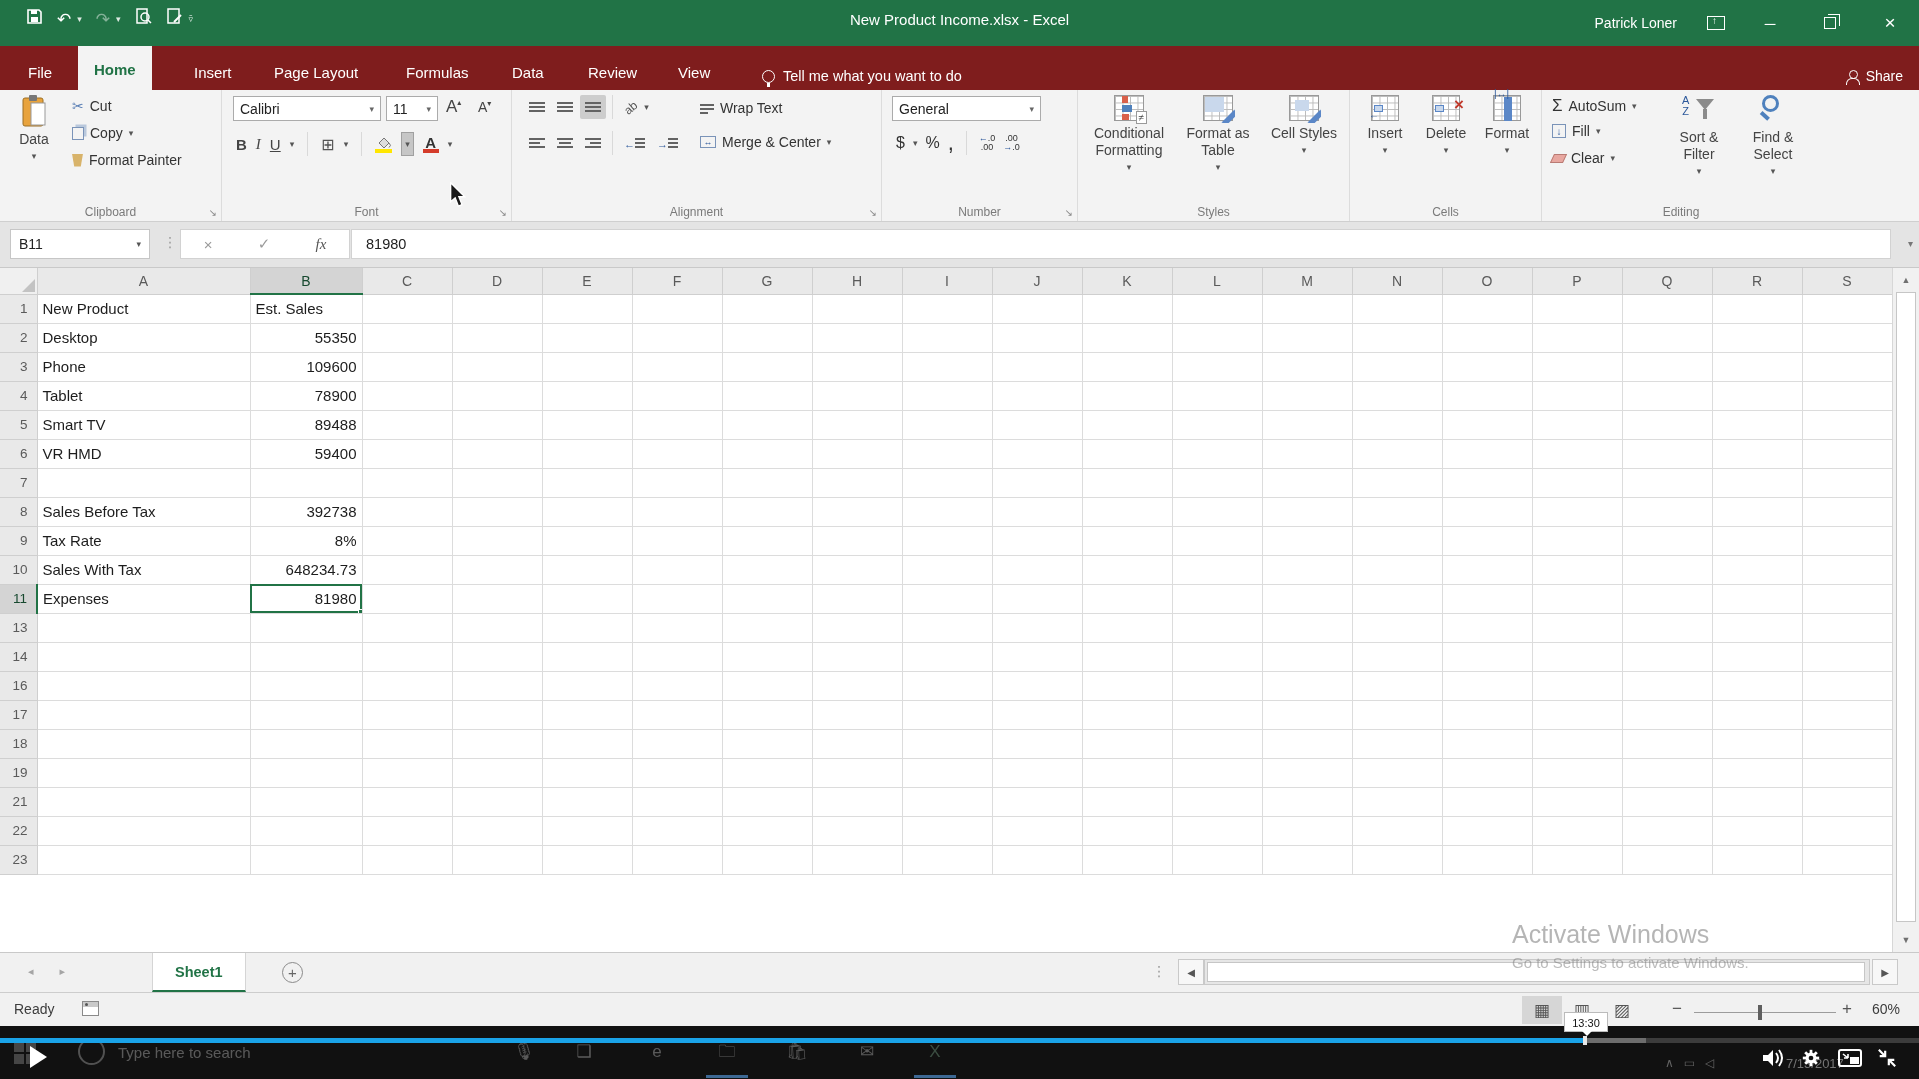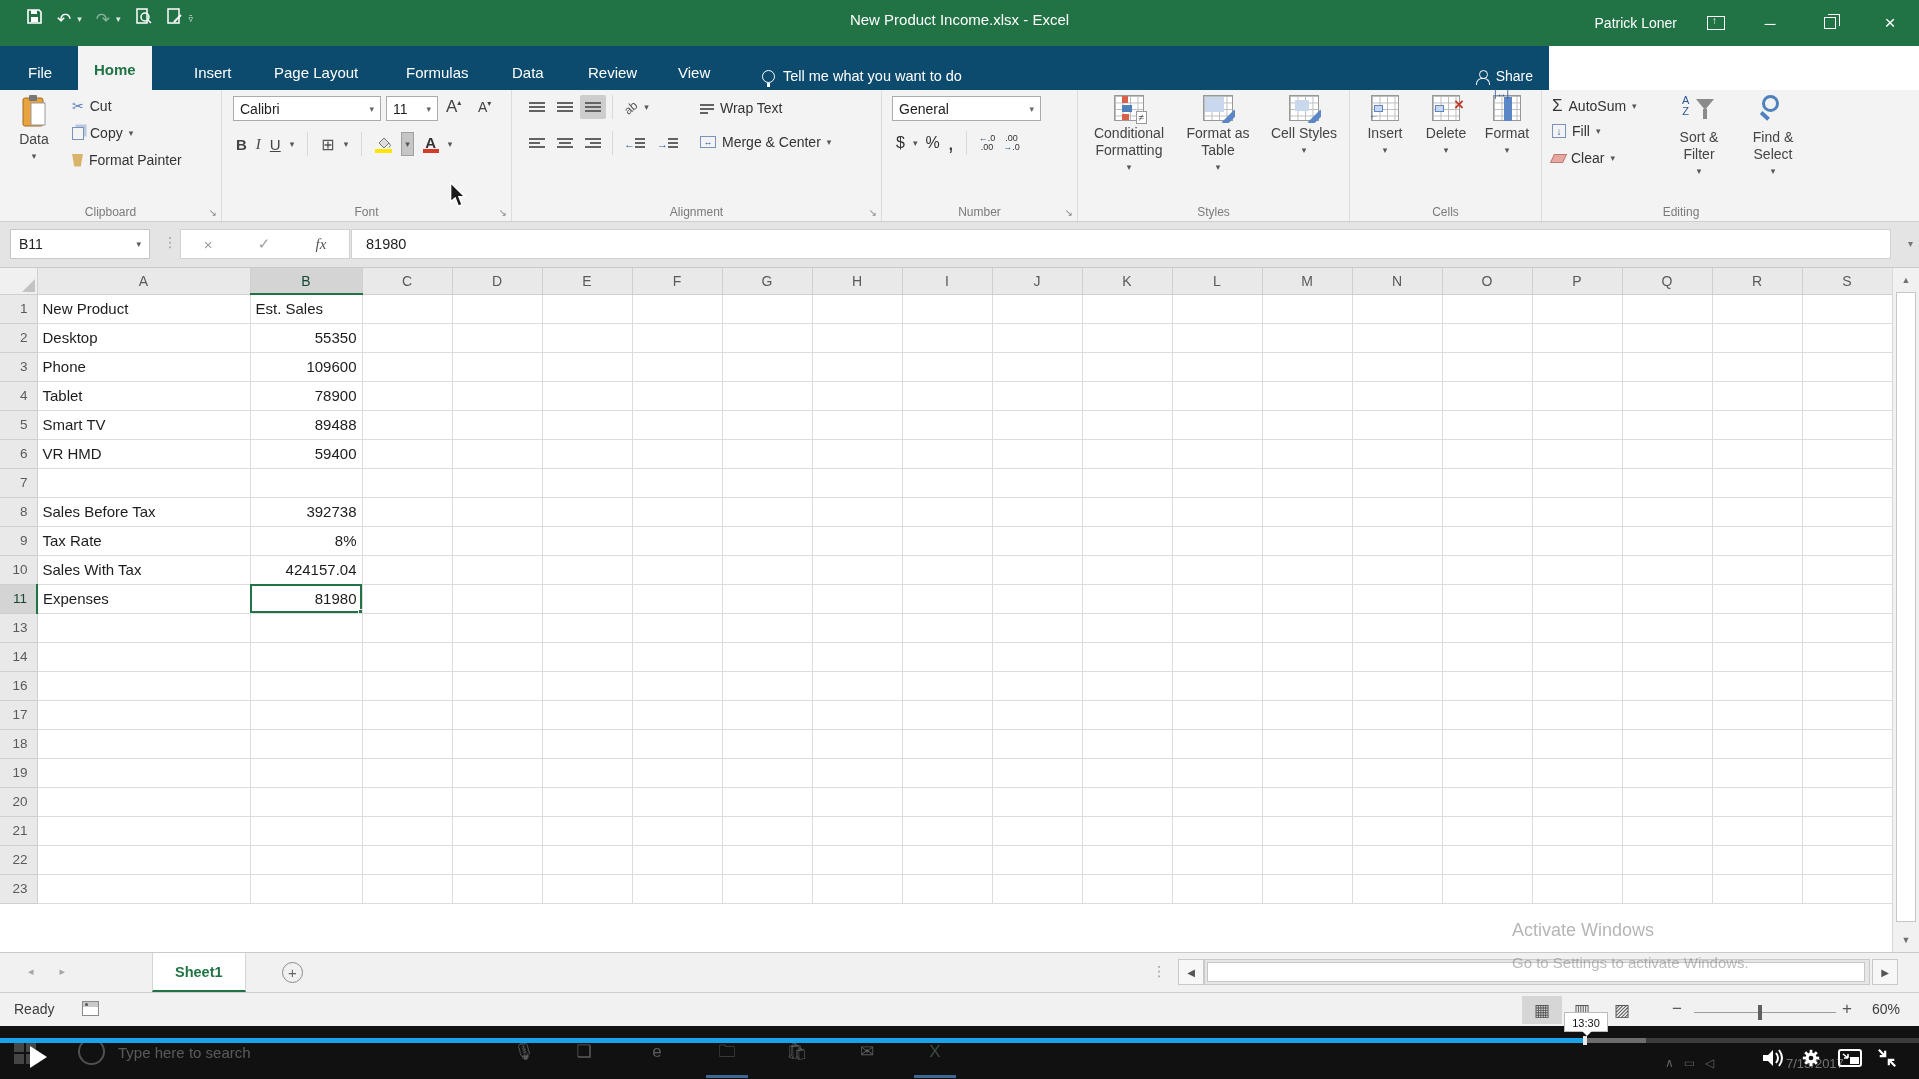"File" .tabrow { background: #0c4a6e -> #7f1d1d; width: 1549px -> 1919px }
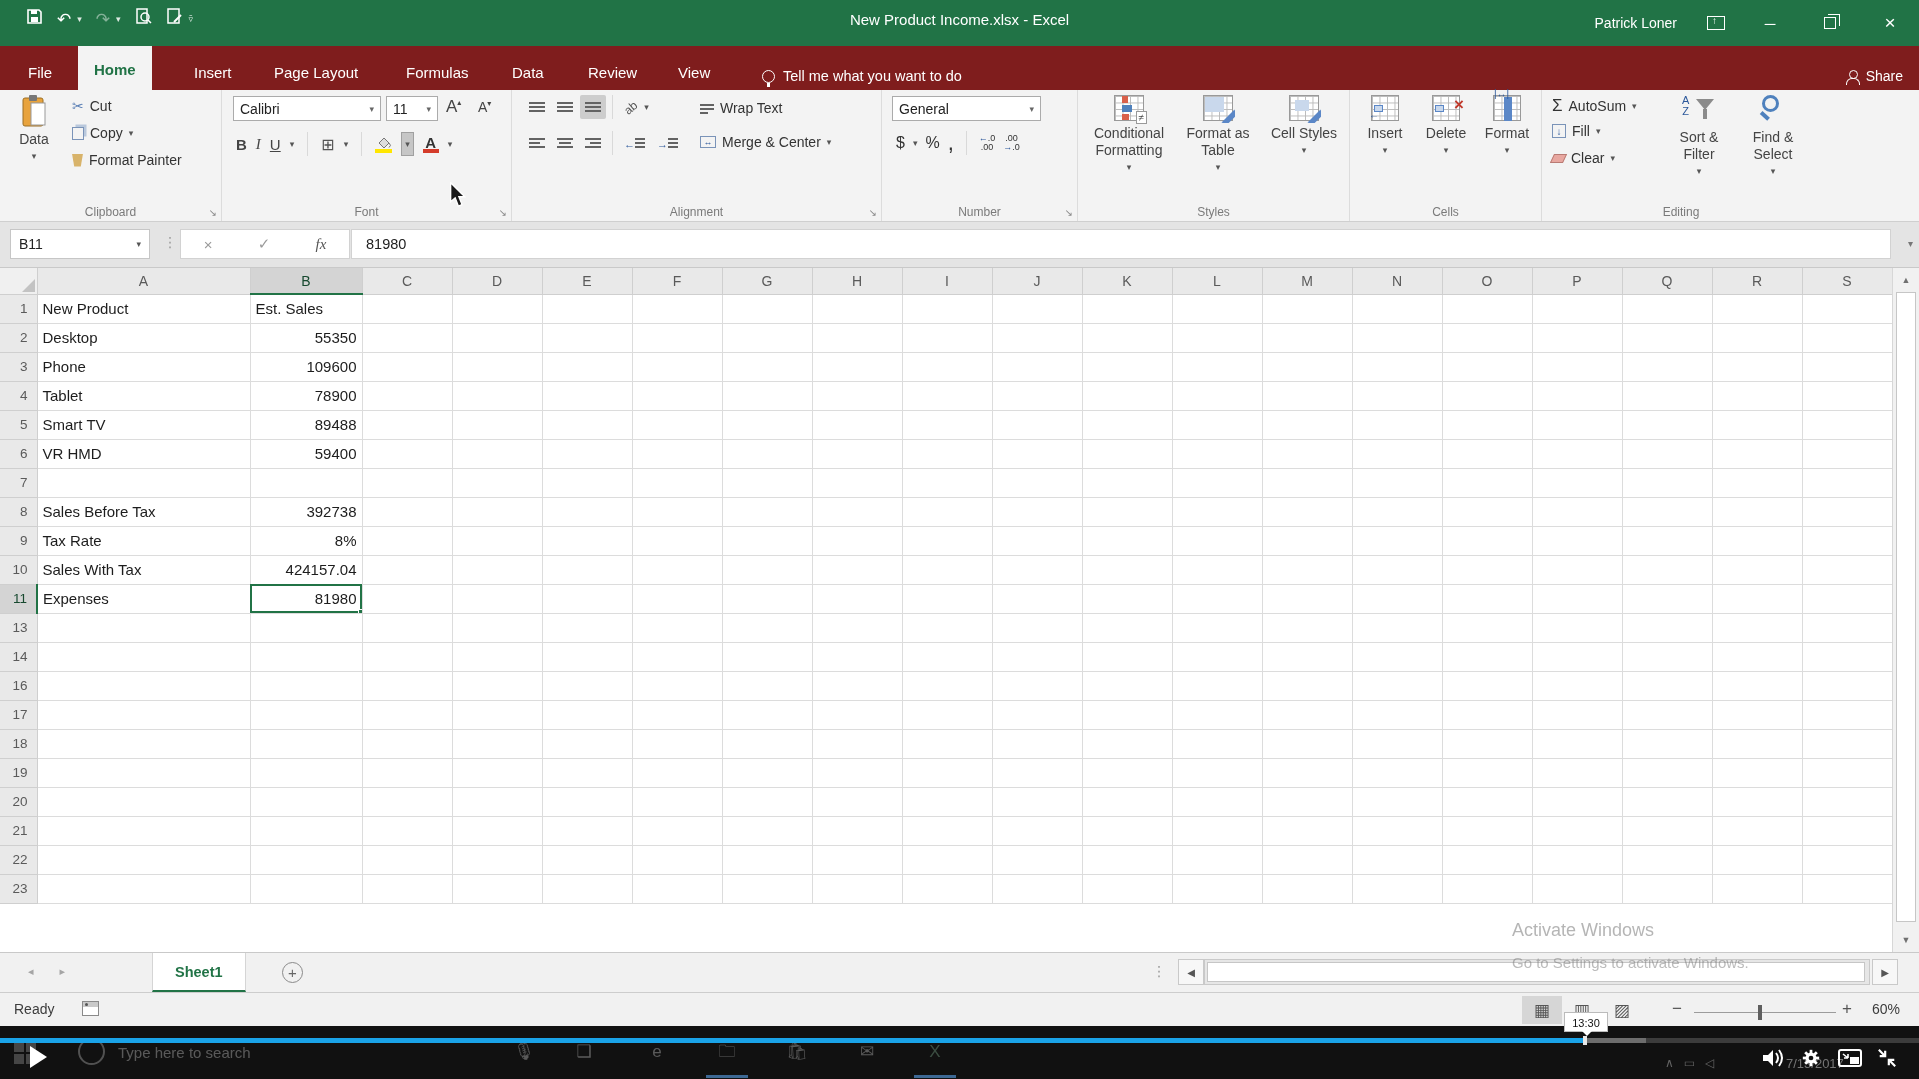"424157.04" td.num { text: 424157.04 -> 648234.73 }
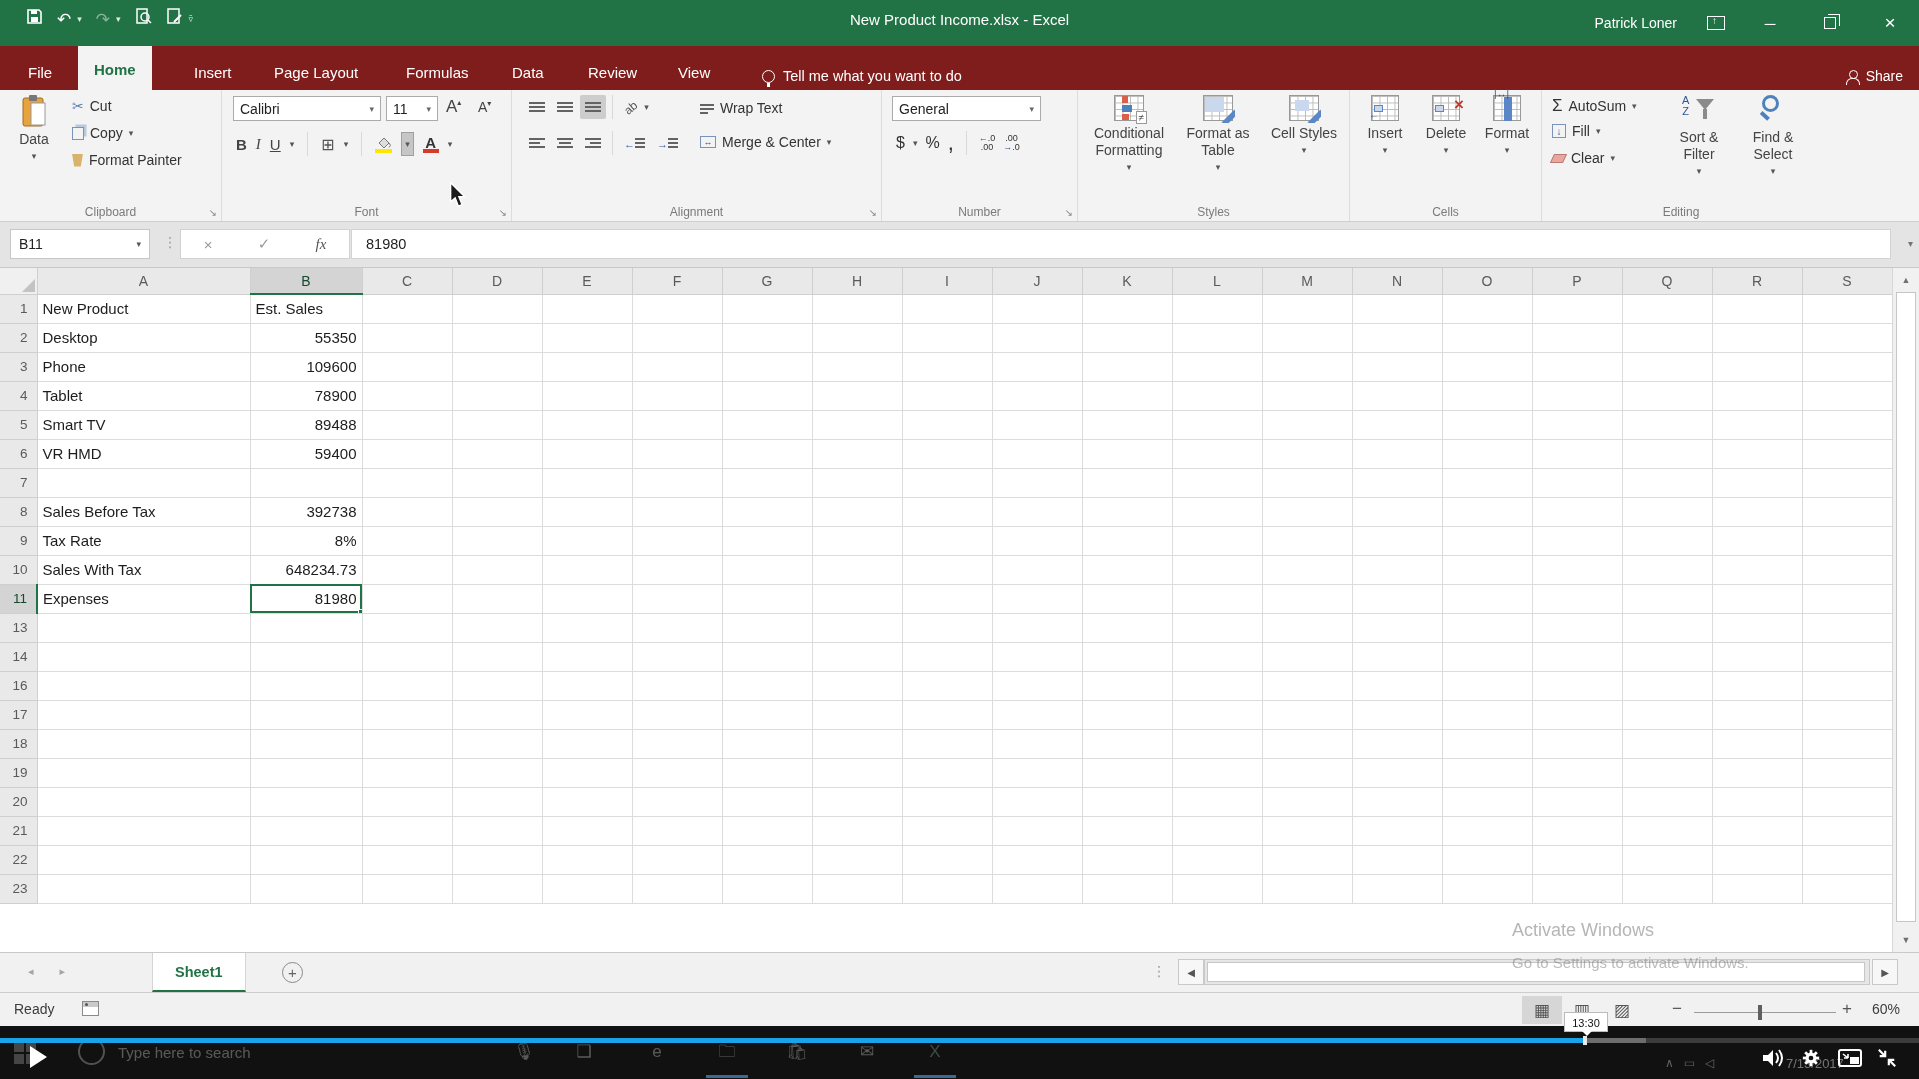"20" tr { html: <tr> <th>20</th> <td></td> <td></td> <td></td> <td></td> <td></td> <td></td> <td></td> <td></td> <td></td> <td></td> <td></td> <td></td> <td></td> <td></td> <td></td> <td></td> <td></td> <td></td> <td></td> </tr> -> none }
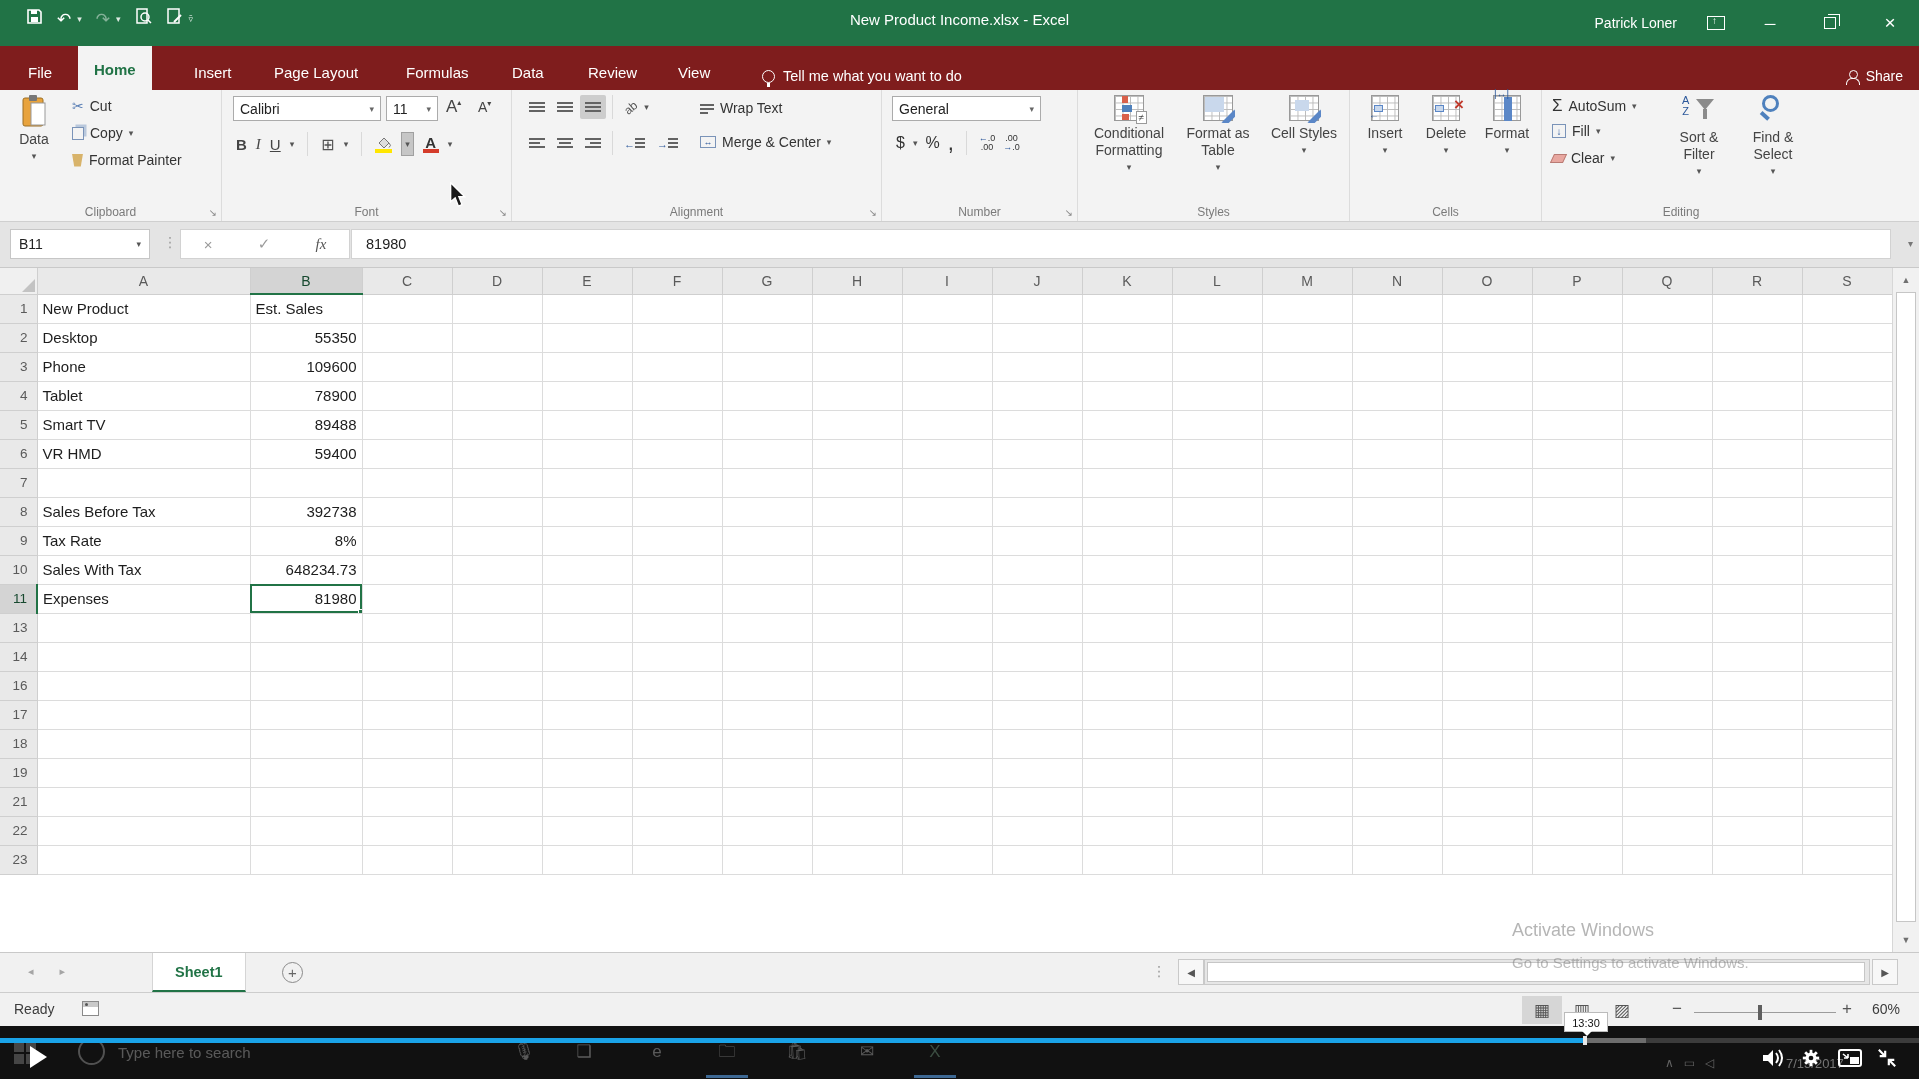"Activate Windows" .wm1 { font-size: 18px -> 25px }
